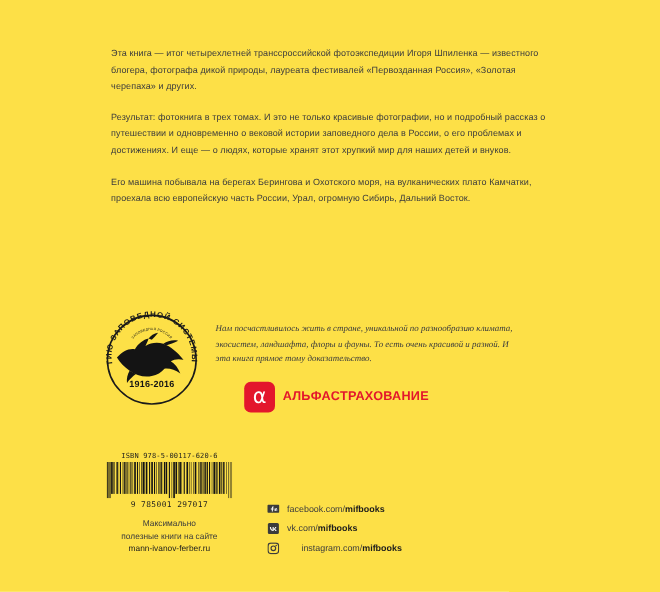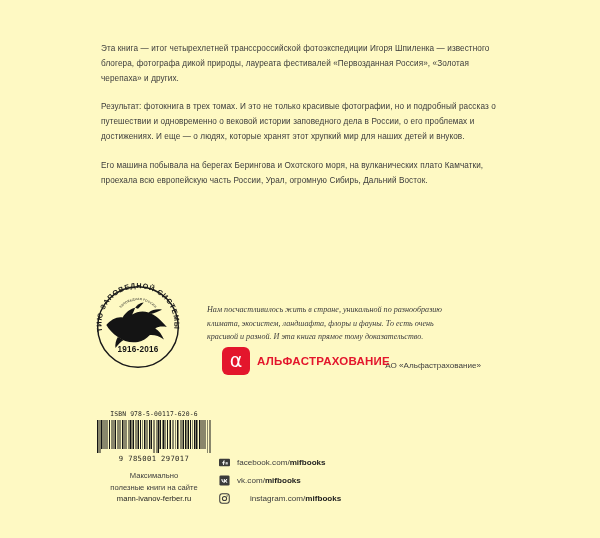"Эта книга — итог четырехлетней" .page { background: #fef9c3 -> #fde047 }
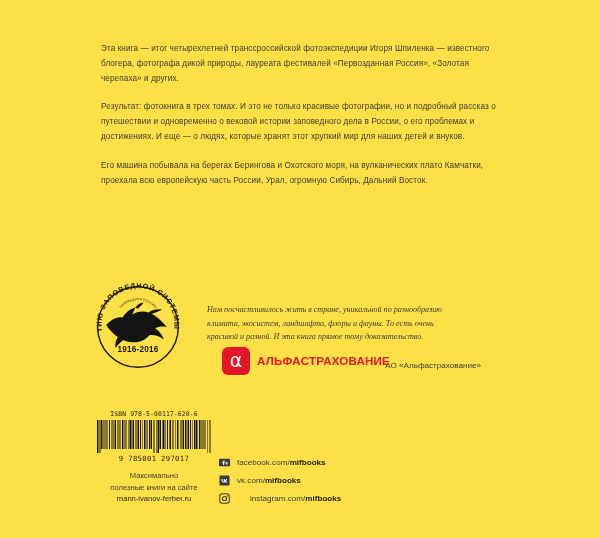"Нам посчастливилось жить в стране," .quote-text { margin: 16px -> 5px }
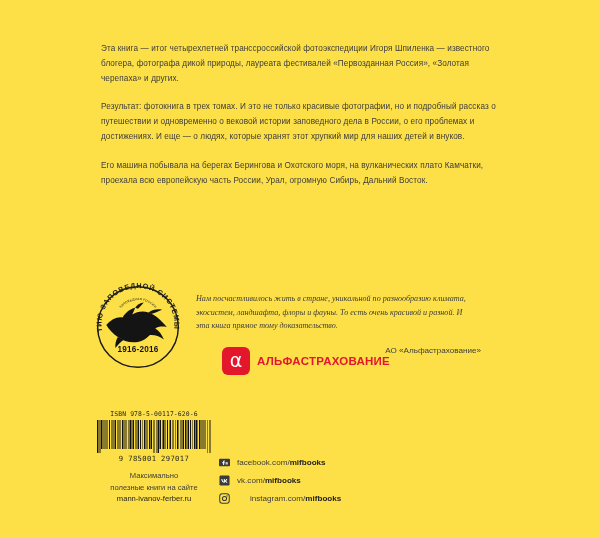"АО «Альфастрахование»" p.quote-attrib { html: <p>АО «Альфастрахование»</p> -> none }
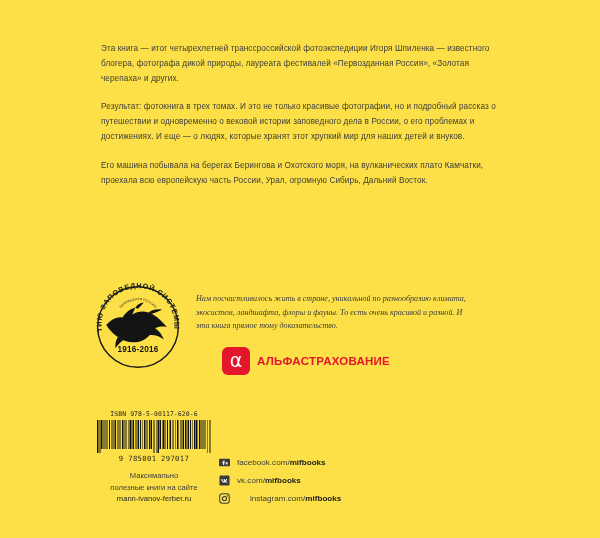"facebook.com/mifbooks" .social-row { margin-left: none -> 24px }
